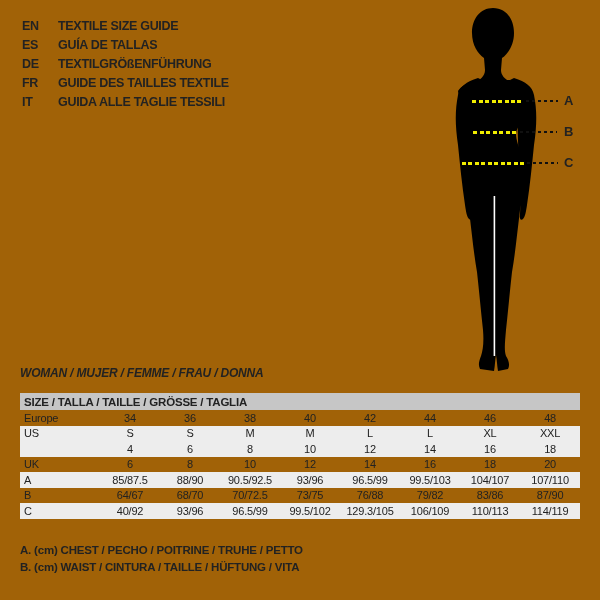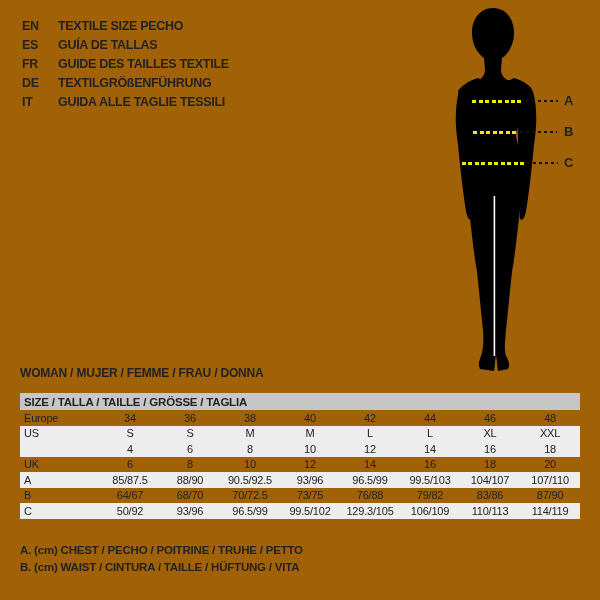"TEXTILE SIZE PECHO" span.label { text: PECHO -> GUIDE }
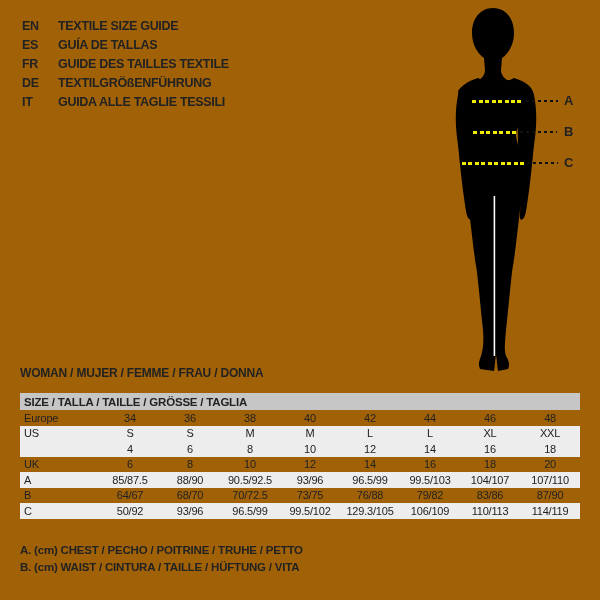"FR" div.lang-row { order: before "DE" -> after "DE" }
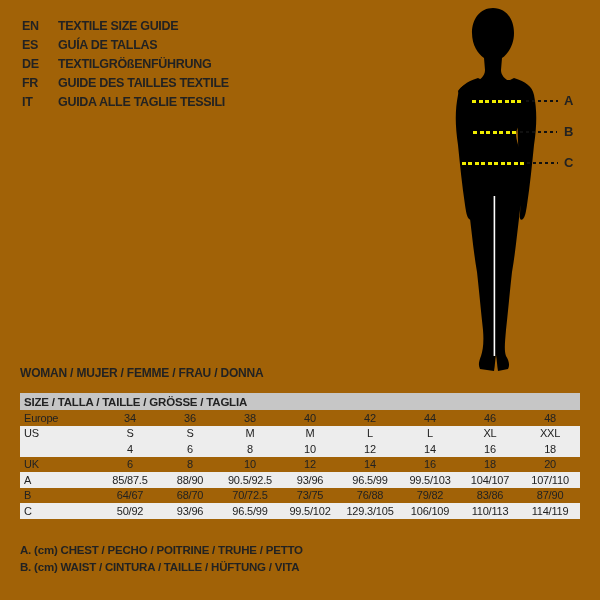"WOMAN / MUJER / FEMME" .section-heading { font-style: none -> italic }
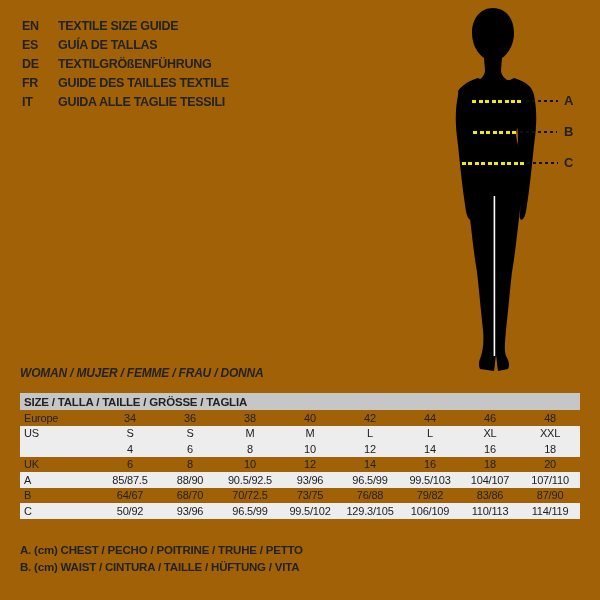"50/92" td { text: 50/92 -> 40/92 }
